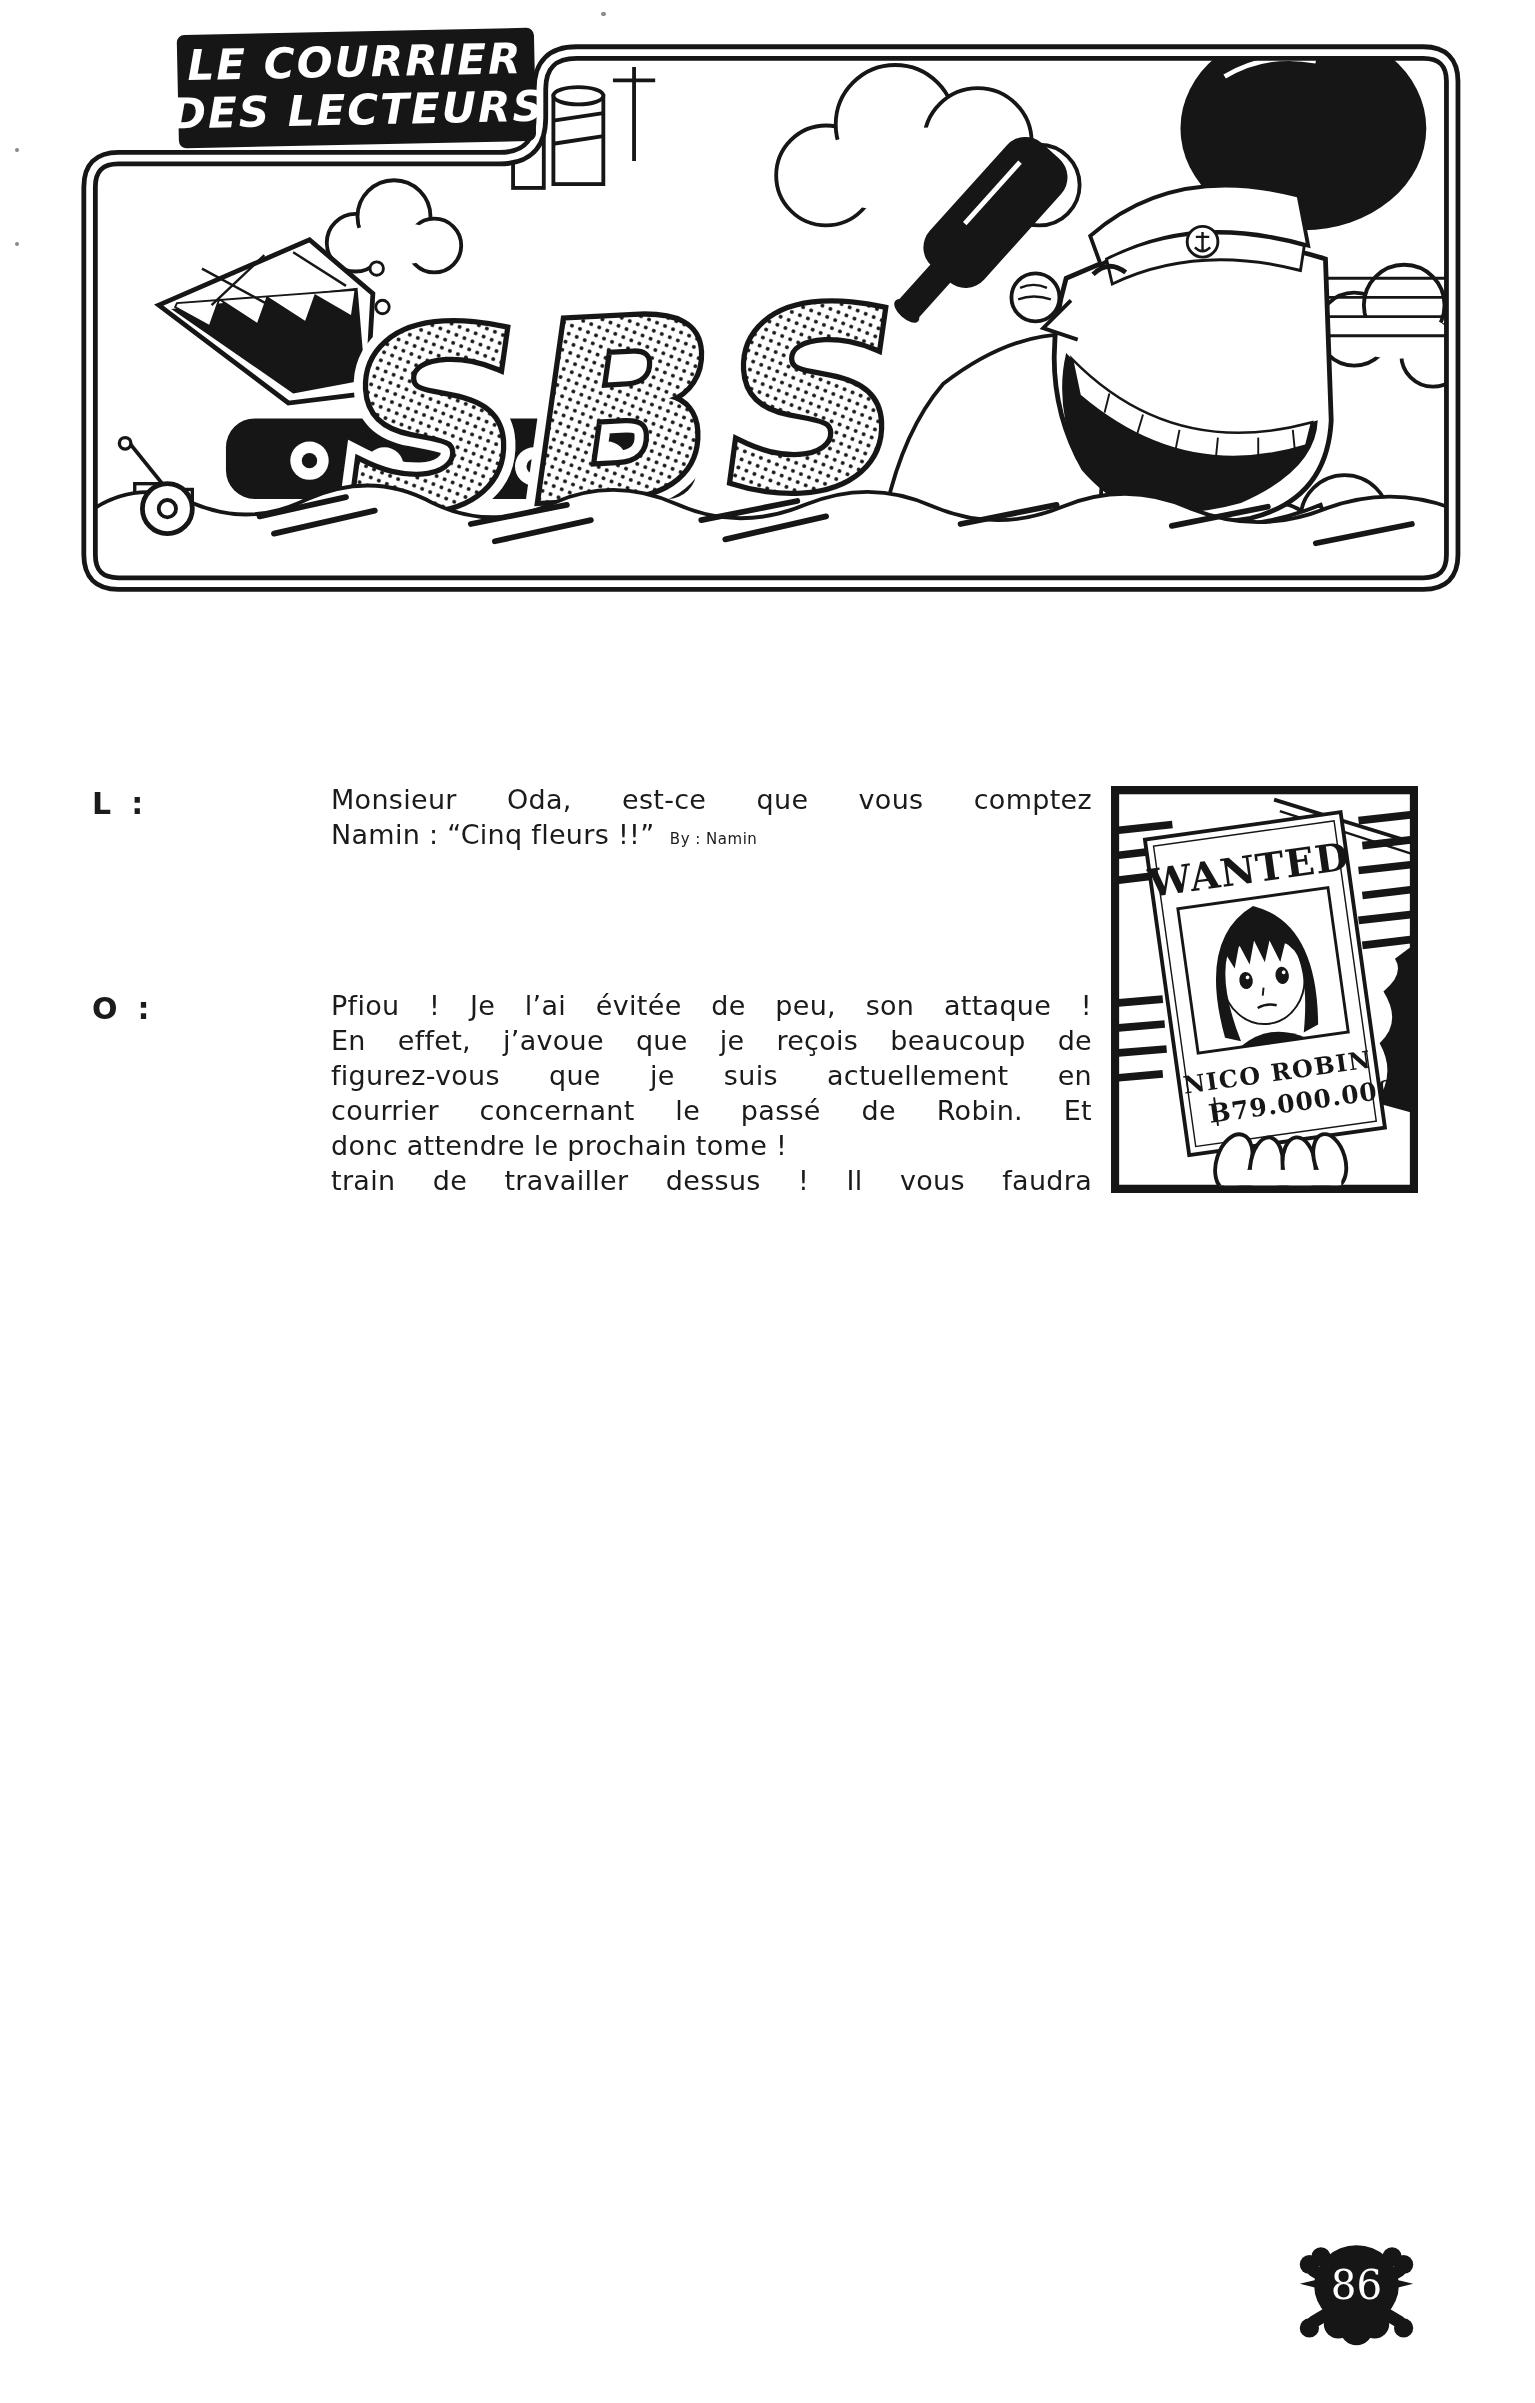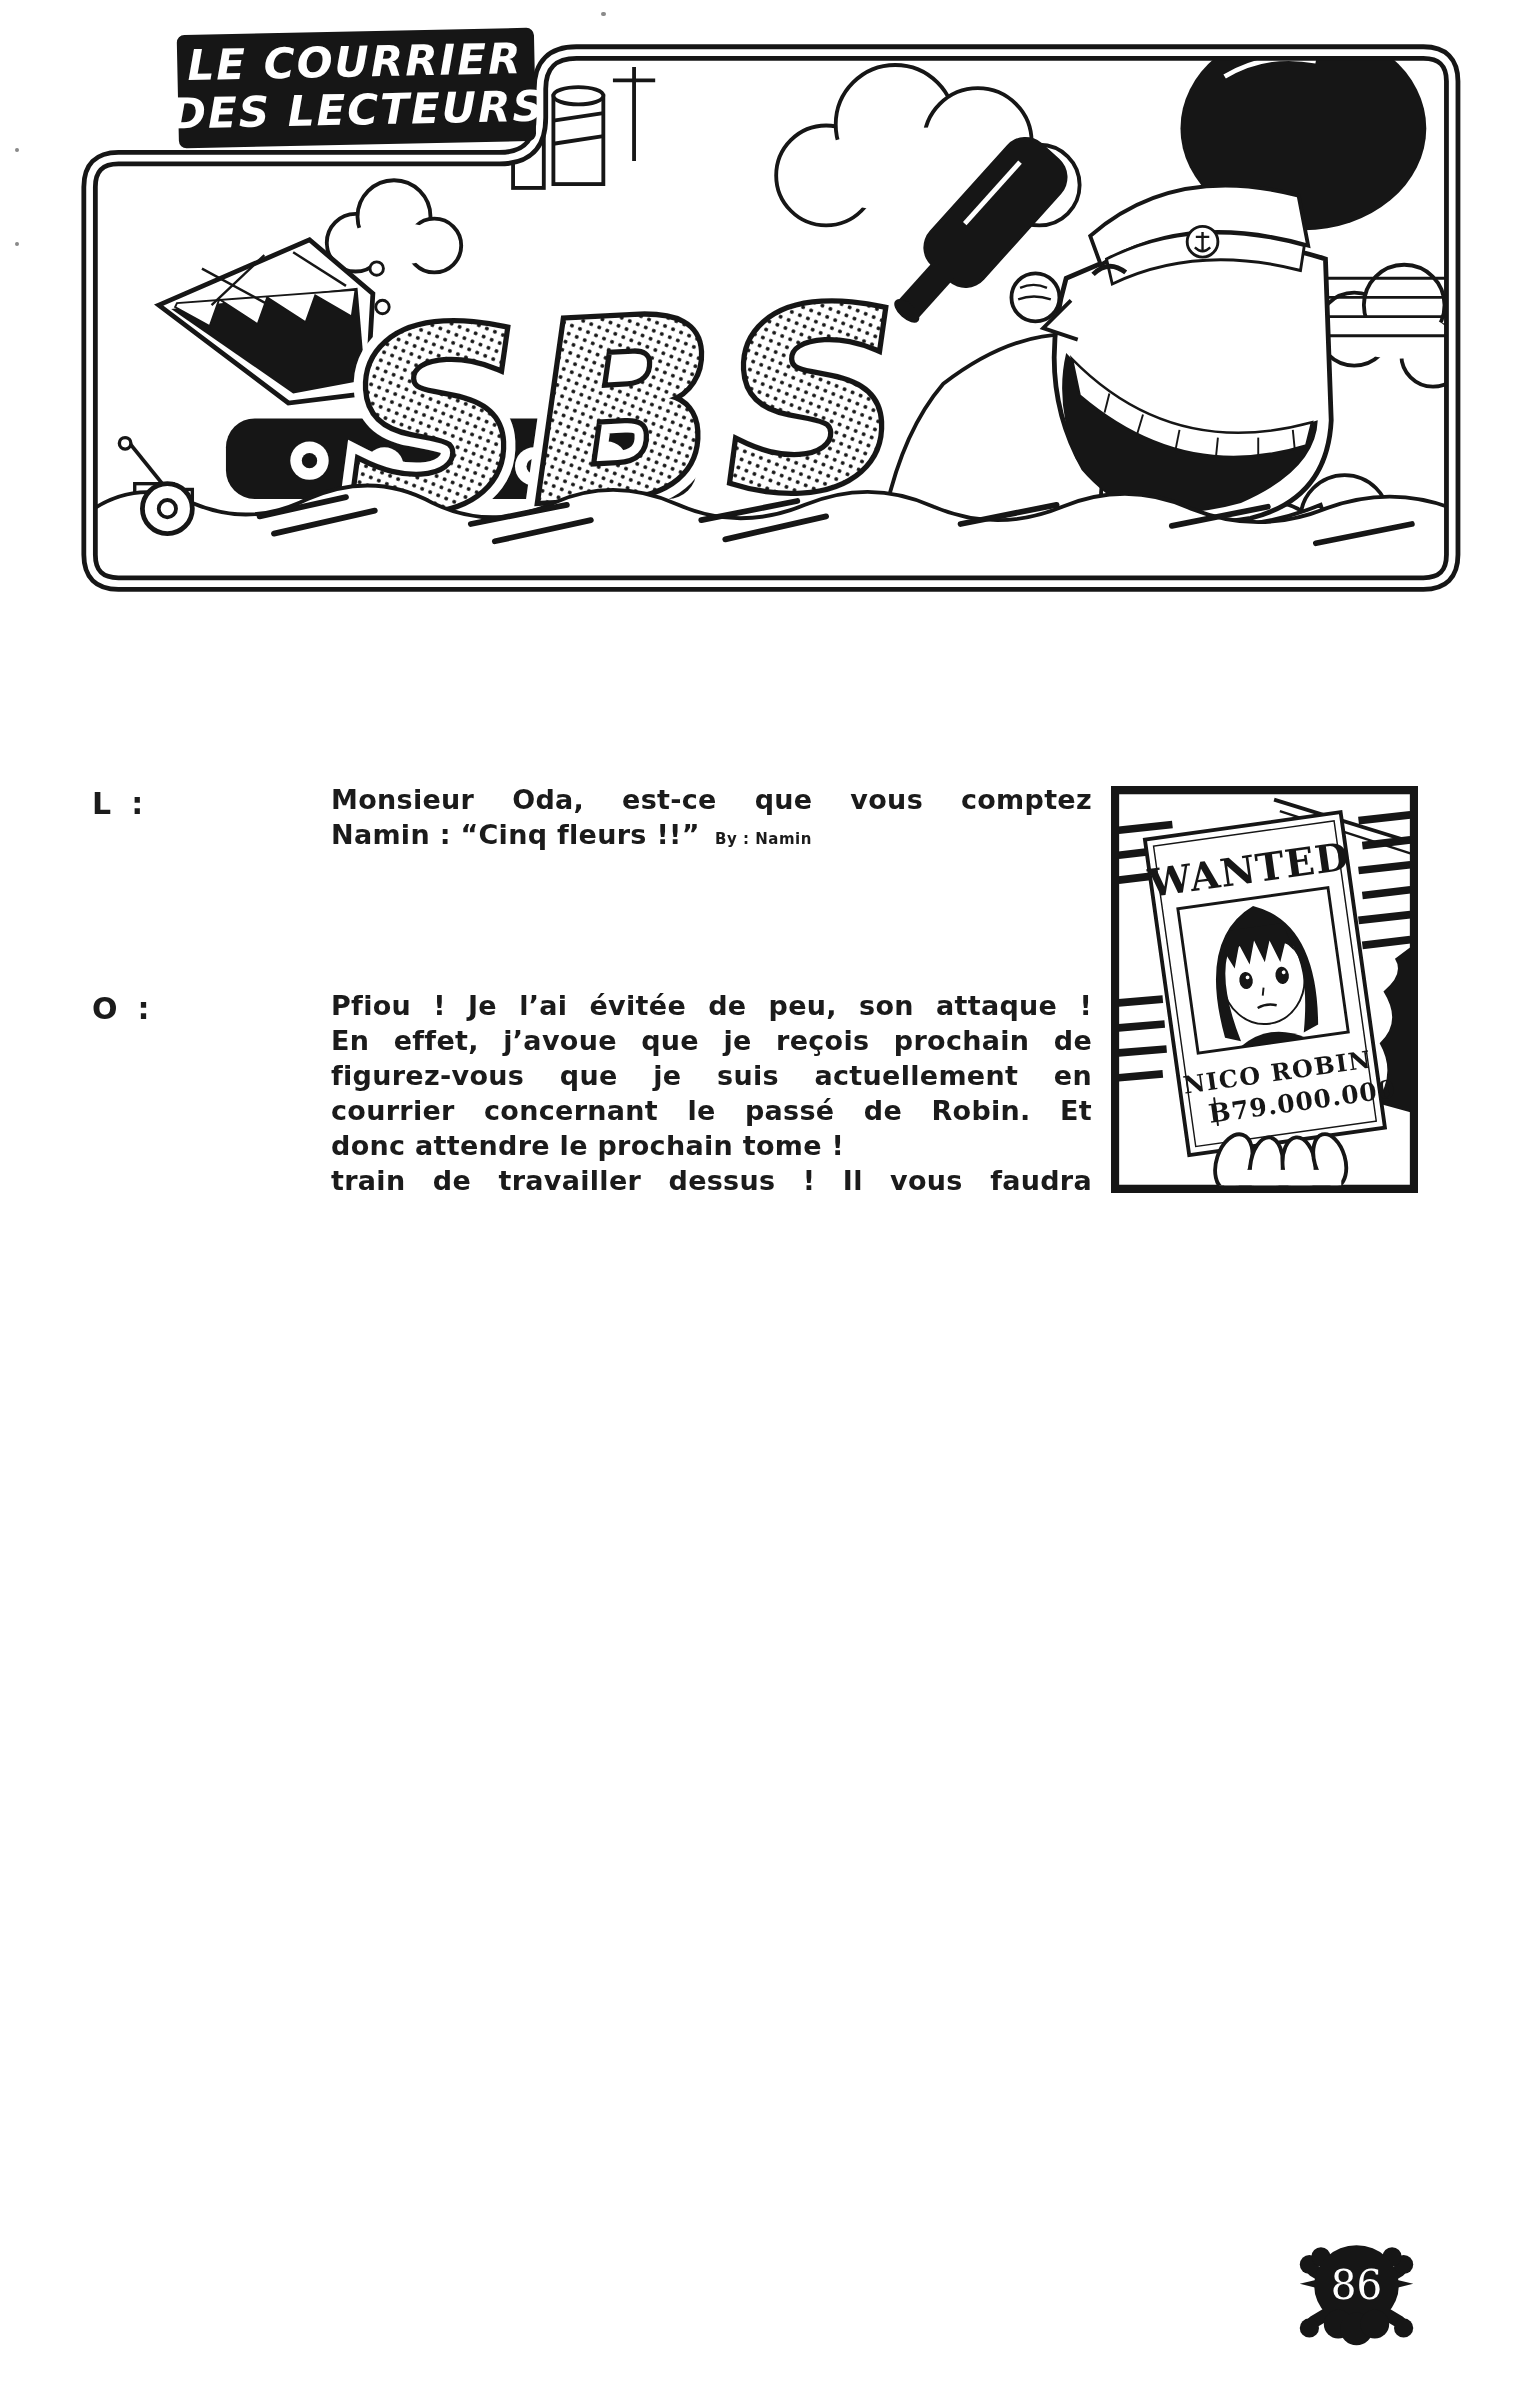"Monsieur Oda, est-ce que vous" .qa-text { font-weight: bold -> normal }
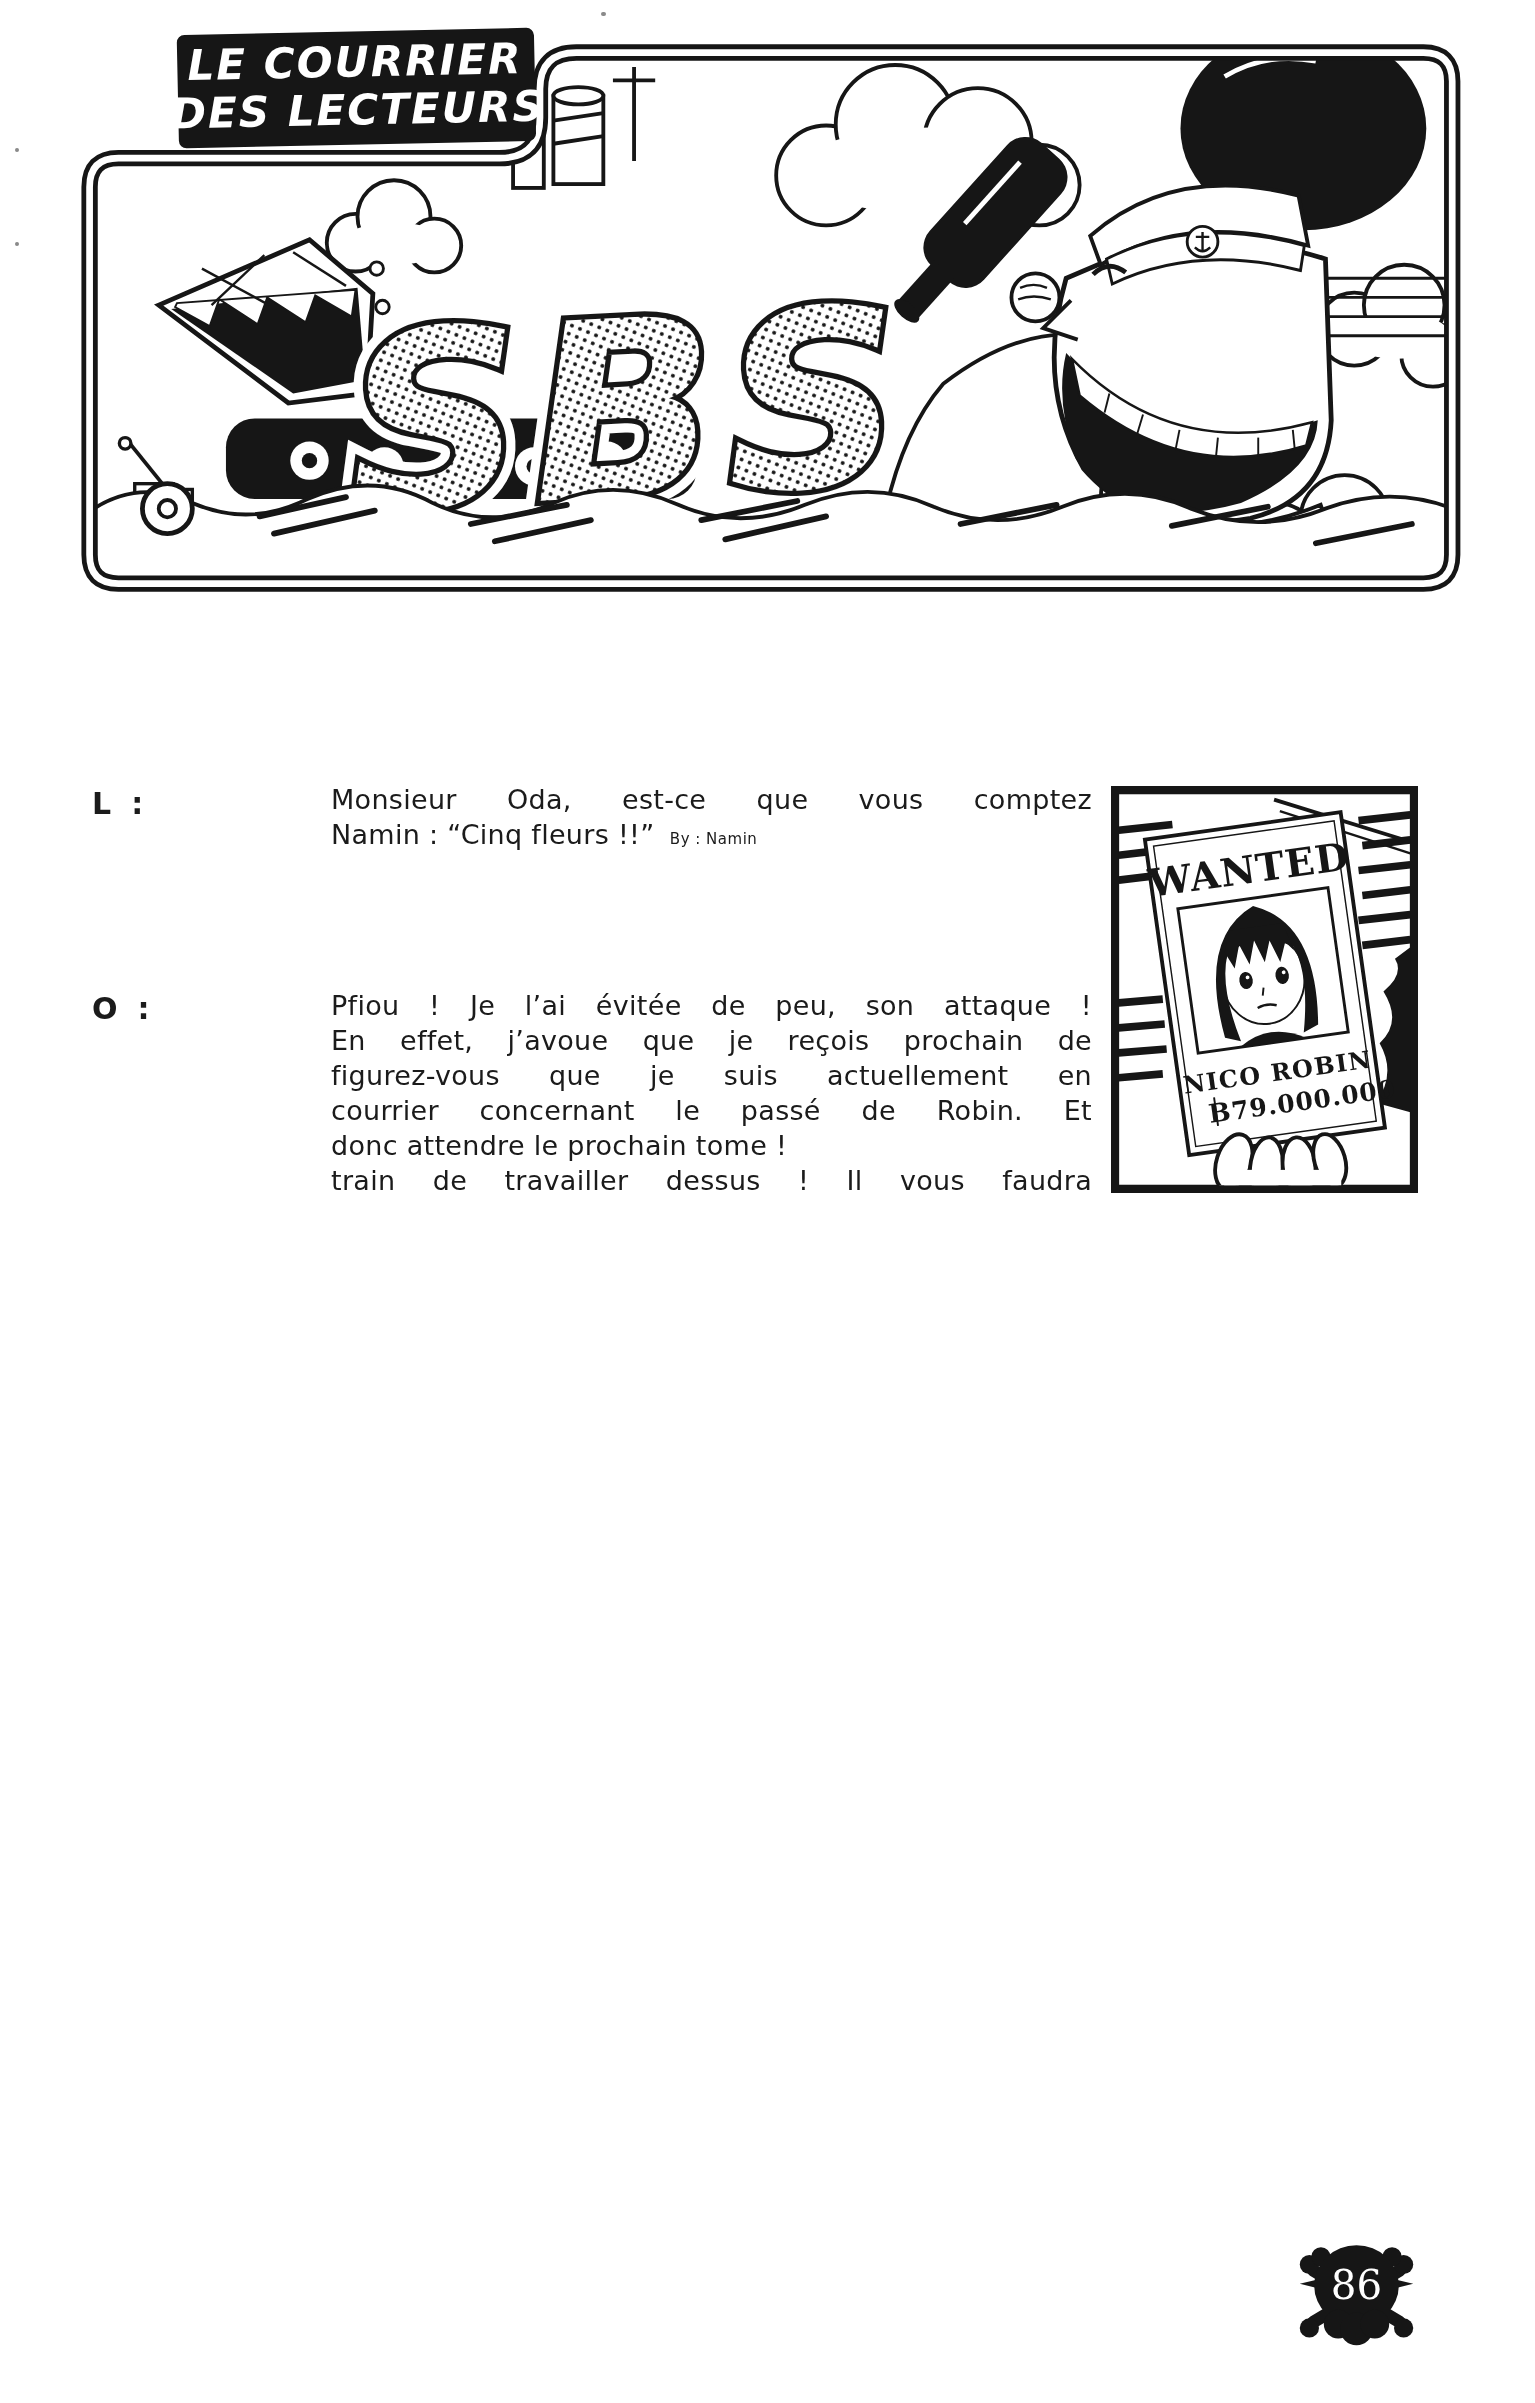"En effet, j’avoue que je" div.qa-line { text: prochain -> beaucoup }
